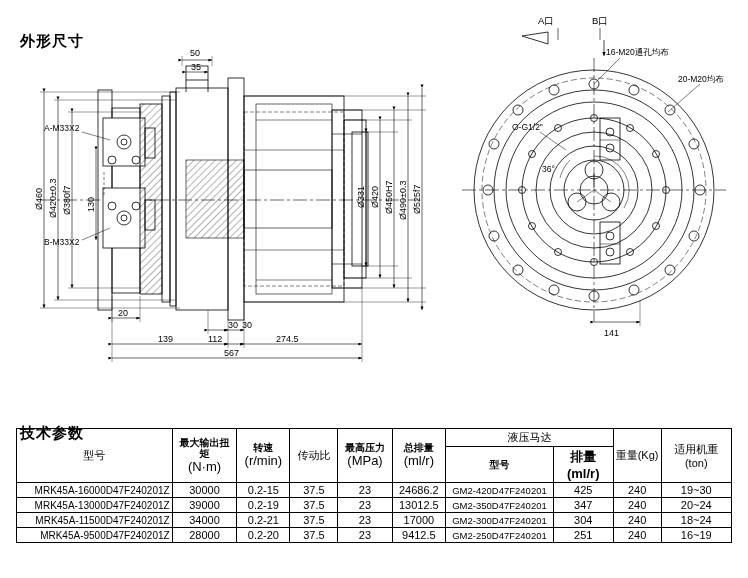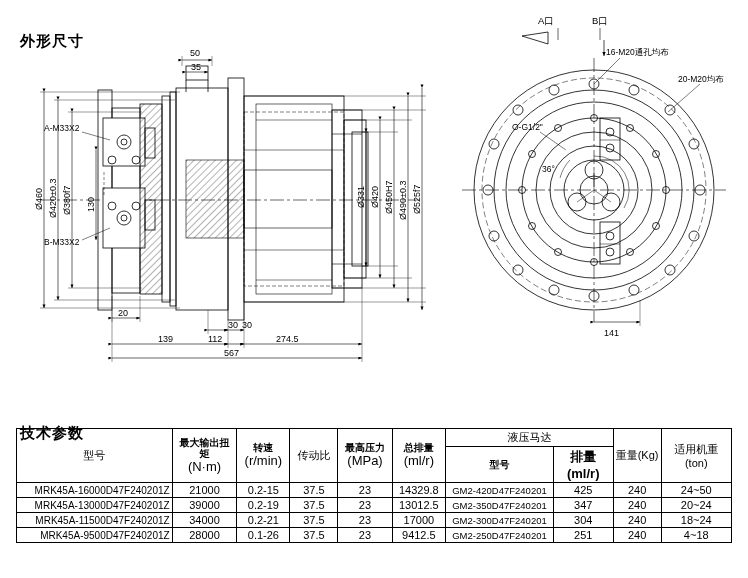"21000" td.numcell { text: 21000 -> 30000 }
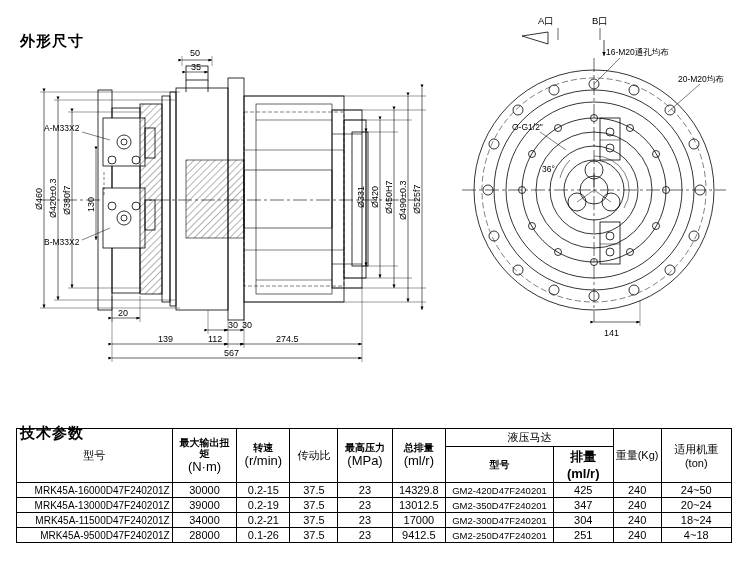"14329.8" td.numcell { text: 14329.8 -> 24686.2 }
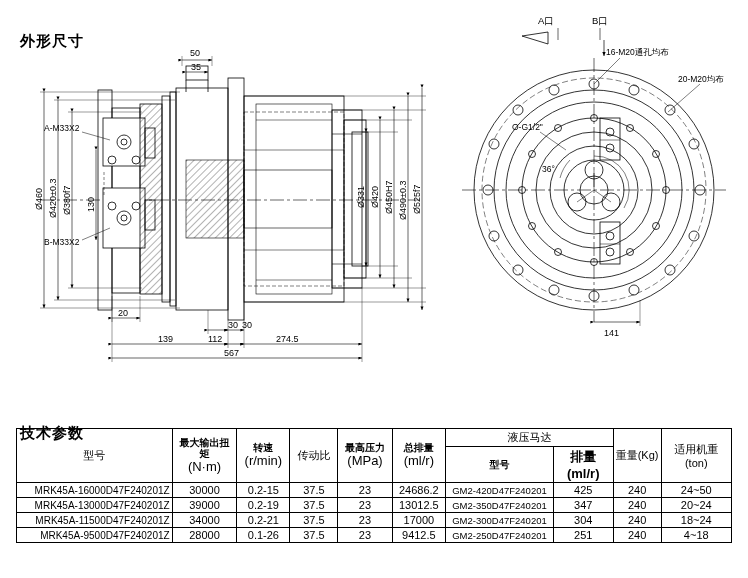"24~50" td.numcell { text: 24~50 -> 19~30 }
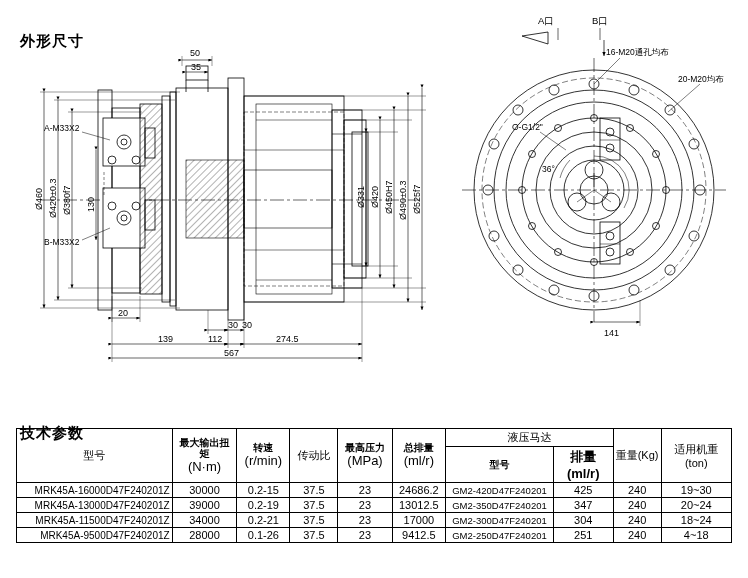"0.1-26" td.numcell { text: 0.1-26 -> 0.2-20 }
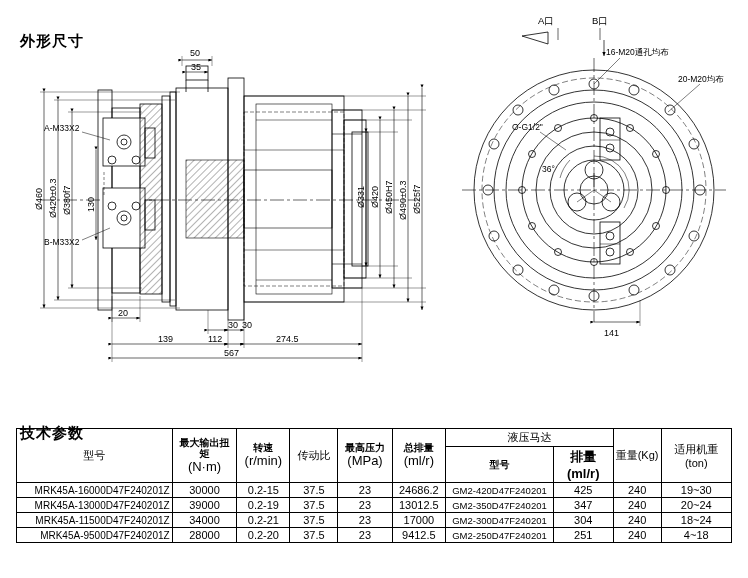"4~18" td.numcell { text: 4~18 -> 16~19 }
